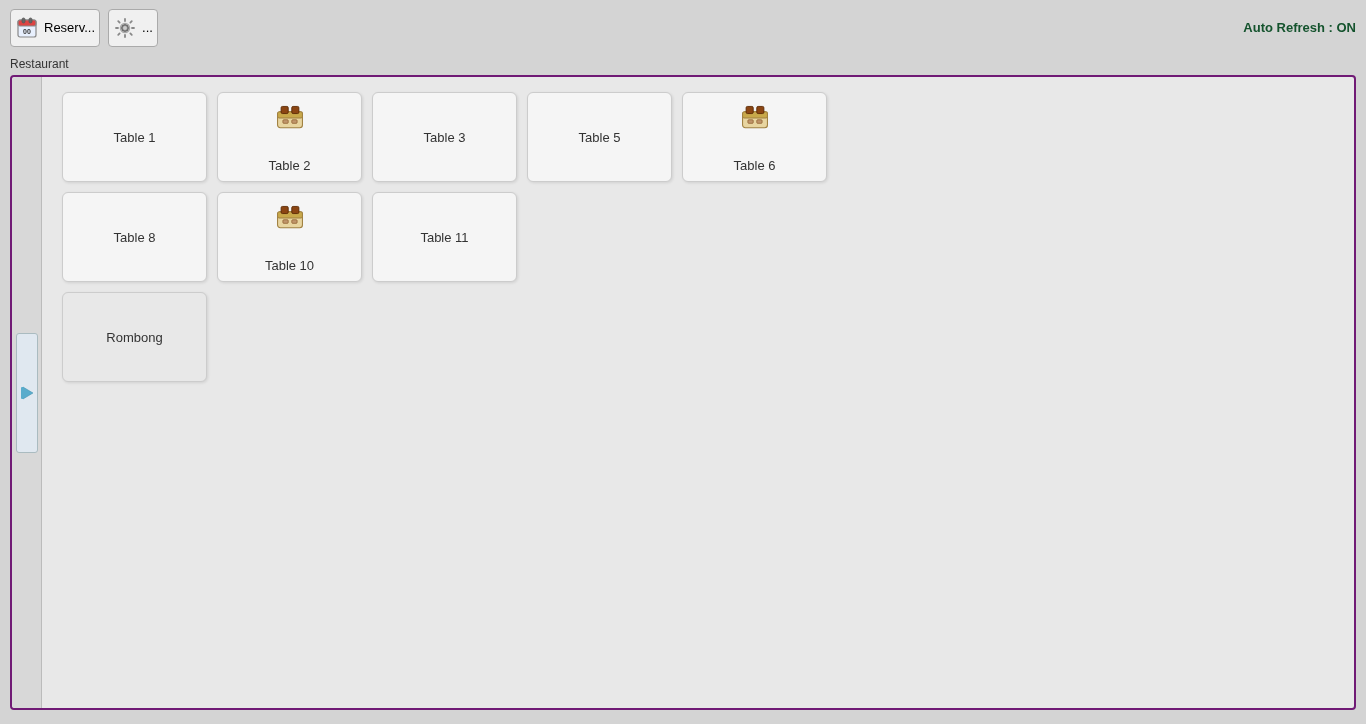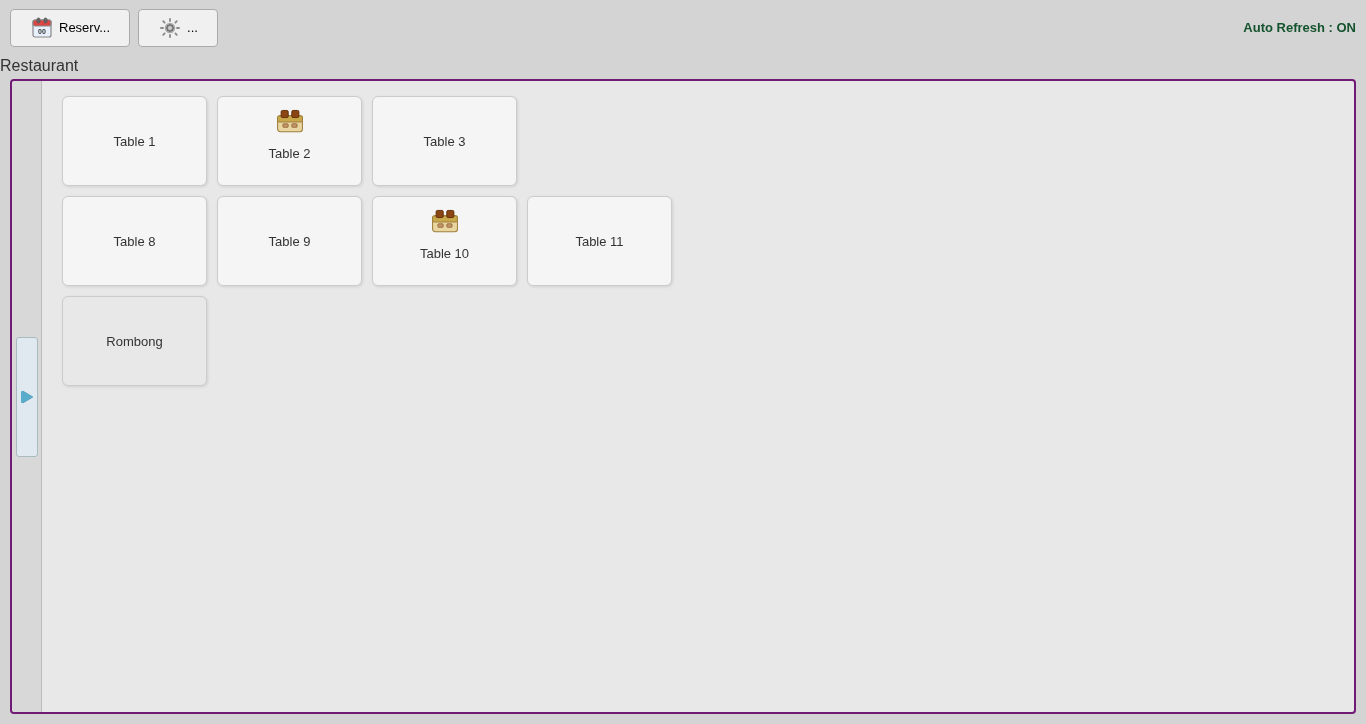"Reserv..." .toolbar-btn { padding: 5px 19px -> 5px 4px }
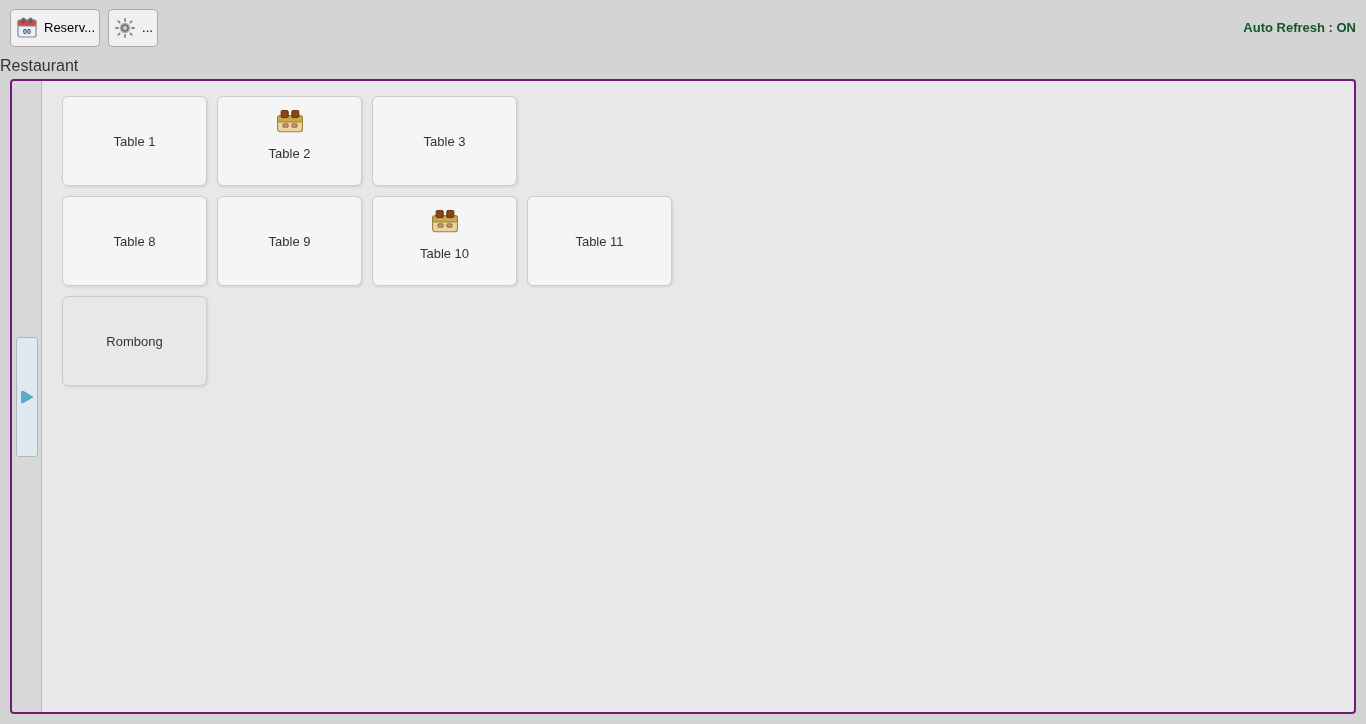"Restaurant" .section-label { font-size: 16px -> 12px; padding: 2px 10px 4px 0 -> 2px 10px 4px 10px }
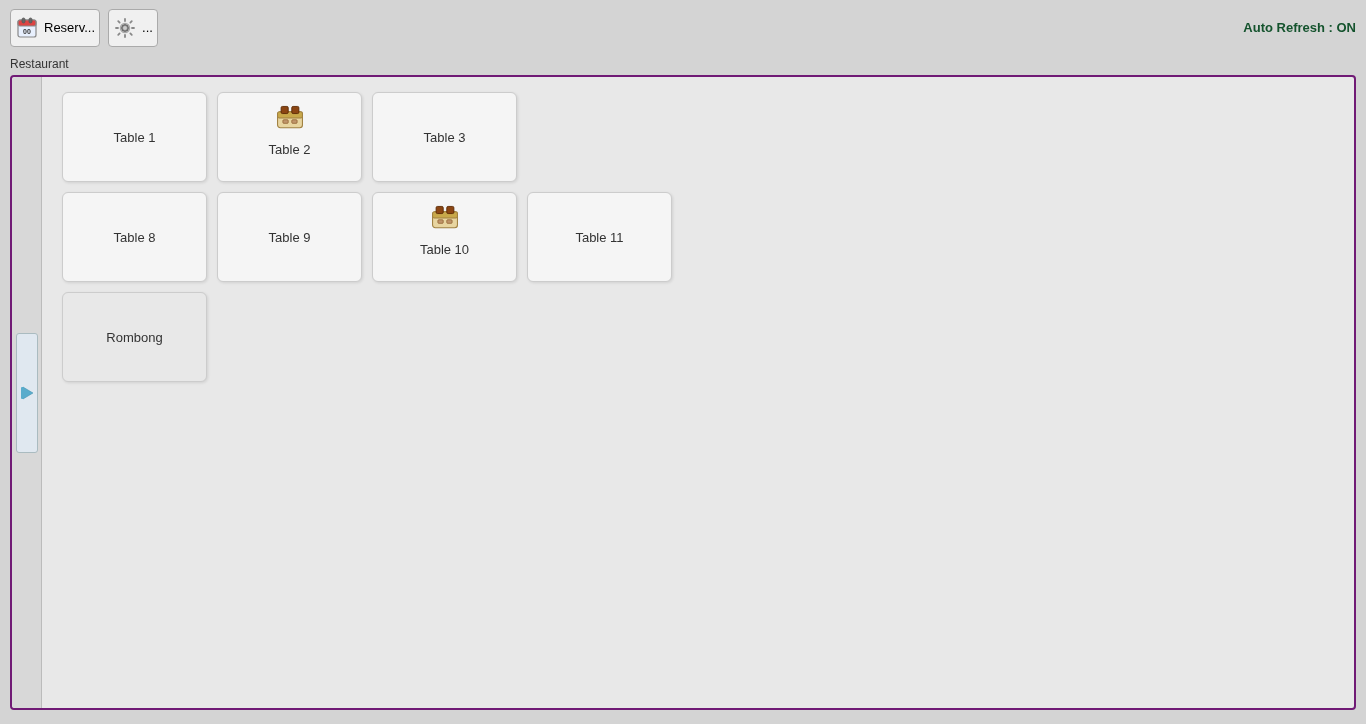"Table 5" div.table-card { html: none -> <div> <span>Table 5</span> </div> }
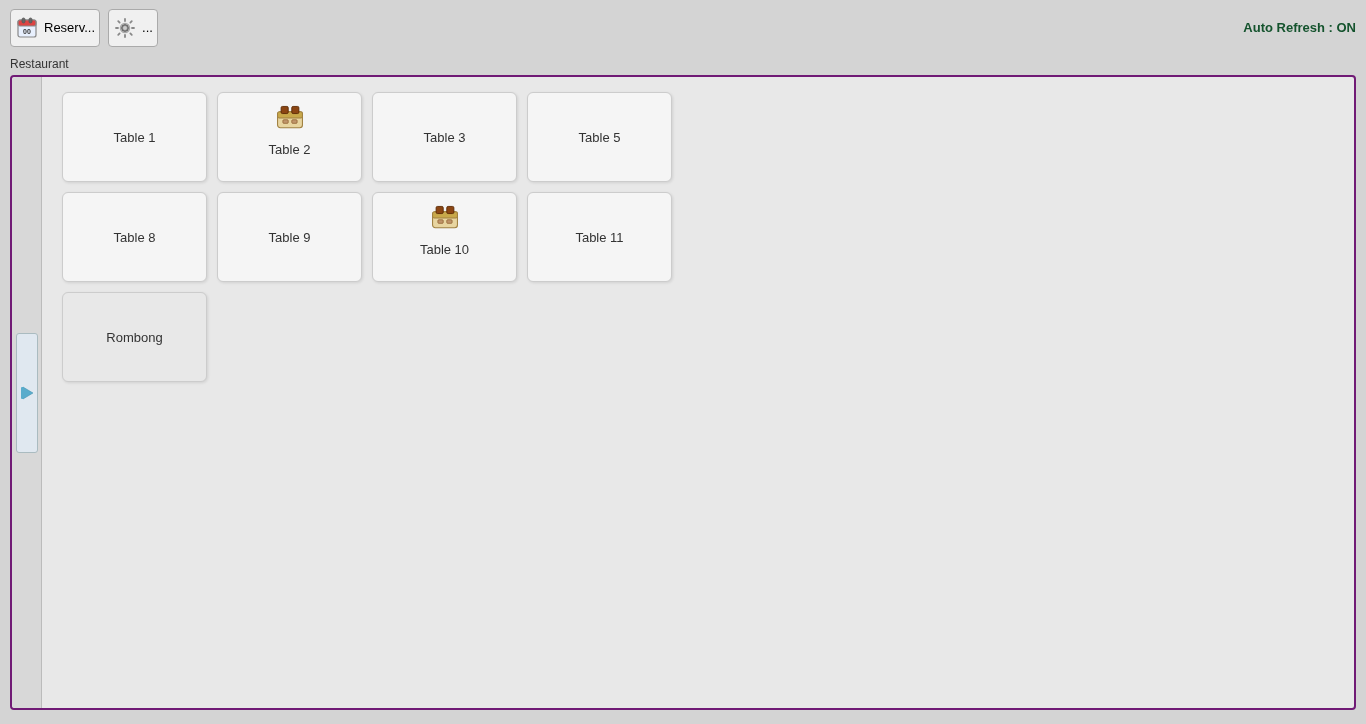"Table 2" .table-card.has-icon { padding-bottom: 24px -> 8px }
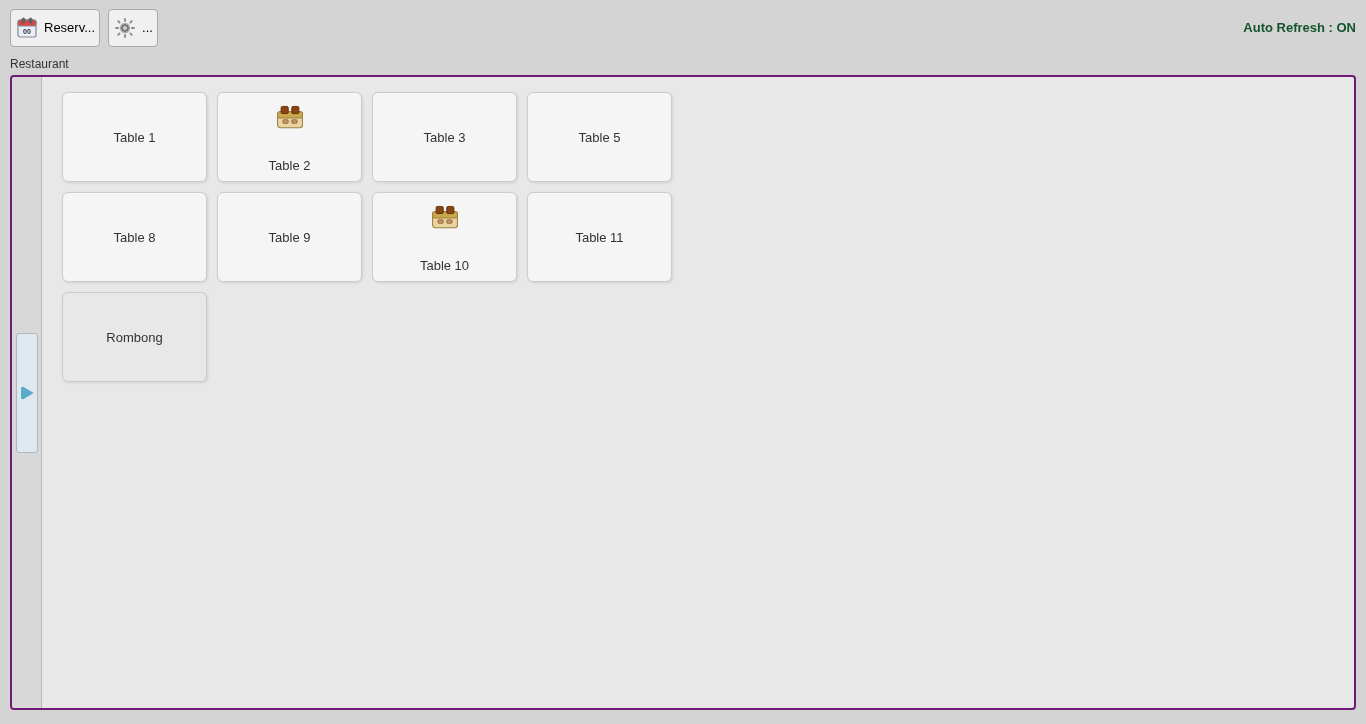"Table 6" div.table-card { html: none -> <div> <span> <svg> <rect></rect> <rect></rect> <rect></rect> <rect></rect> <rect></rect> <rect></rect> </svg> </span> <span>Table 6</span> </div> }
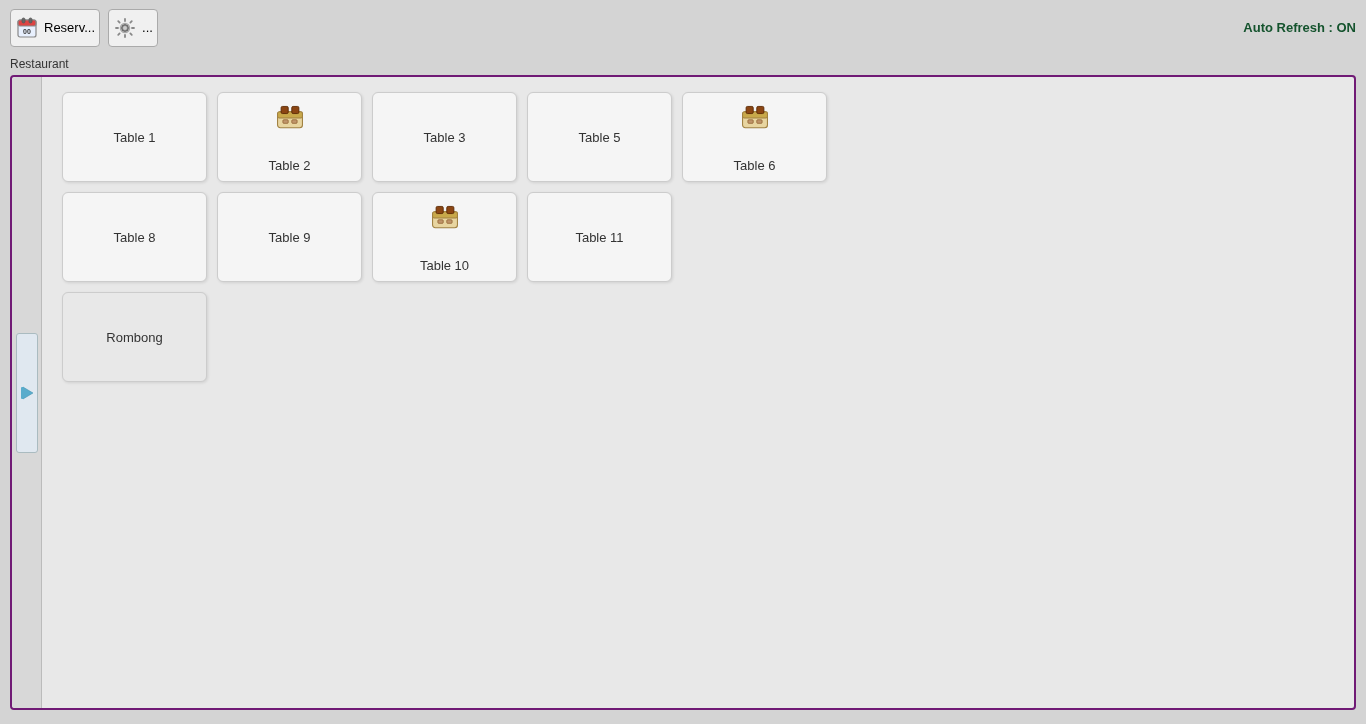"Table 9" div.table-card { html: <div> <span>Table 9</span> </div> -> none }
